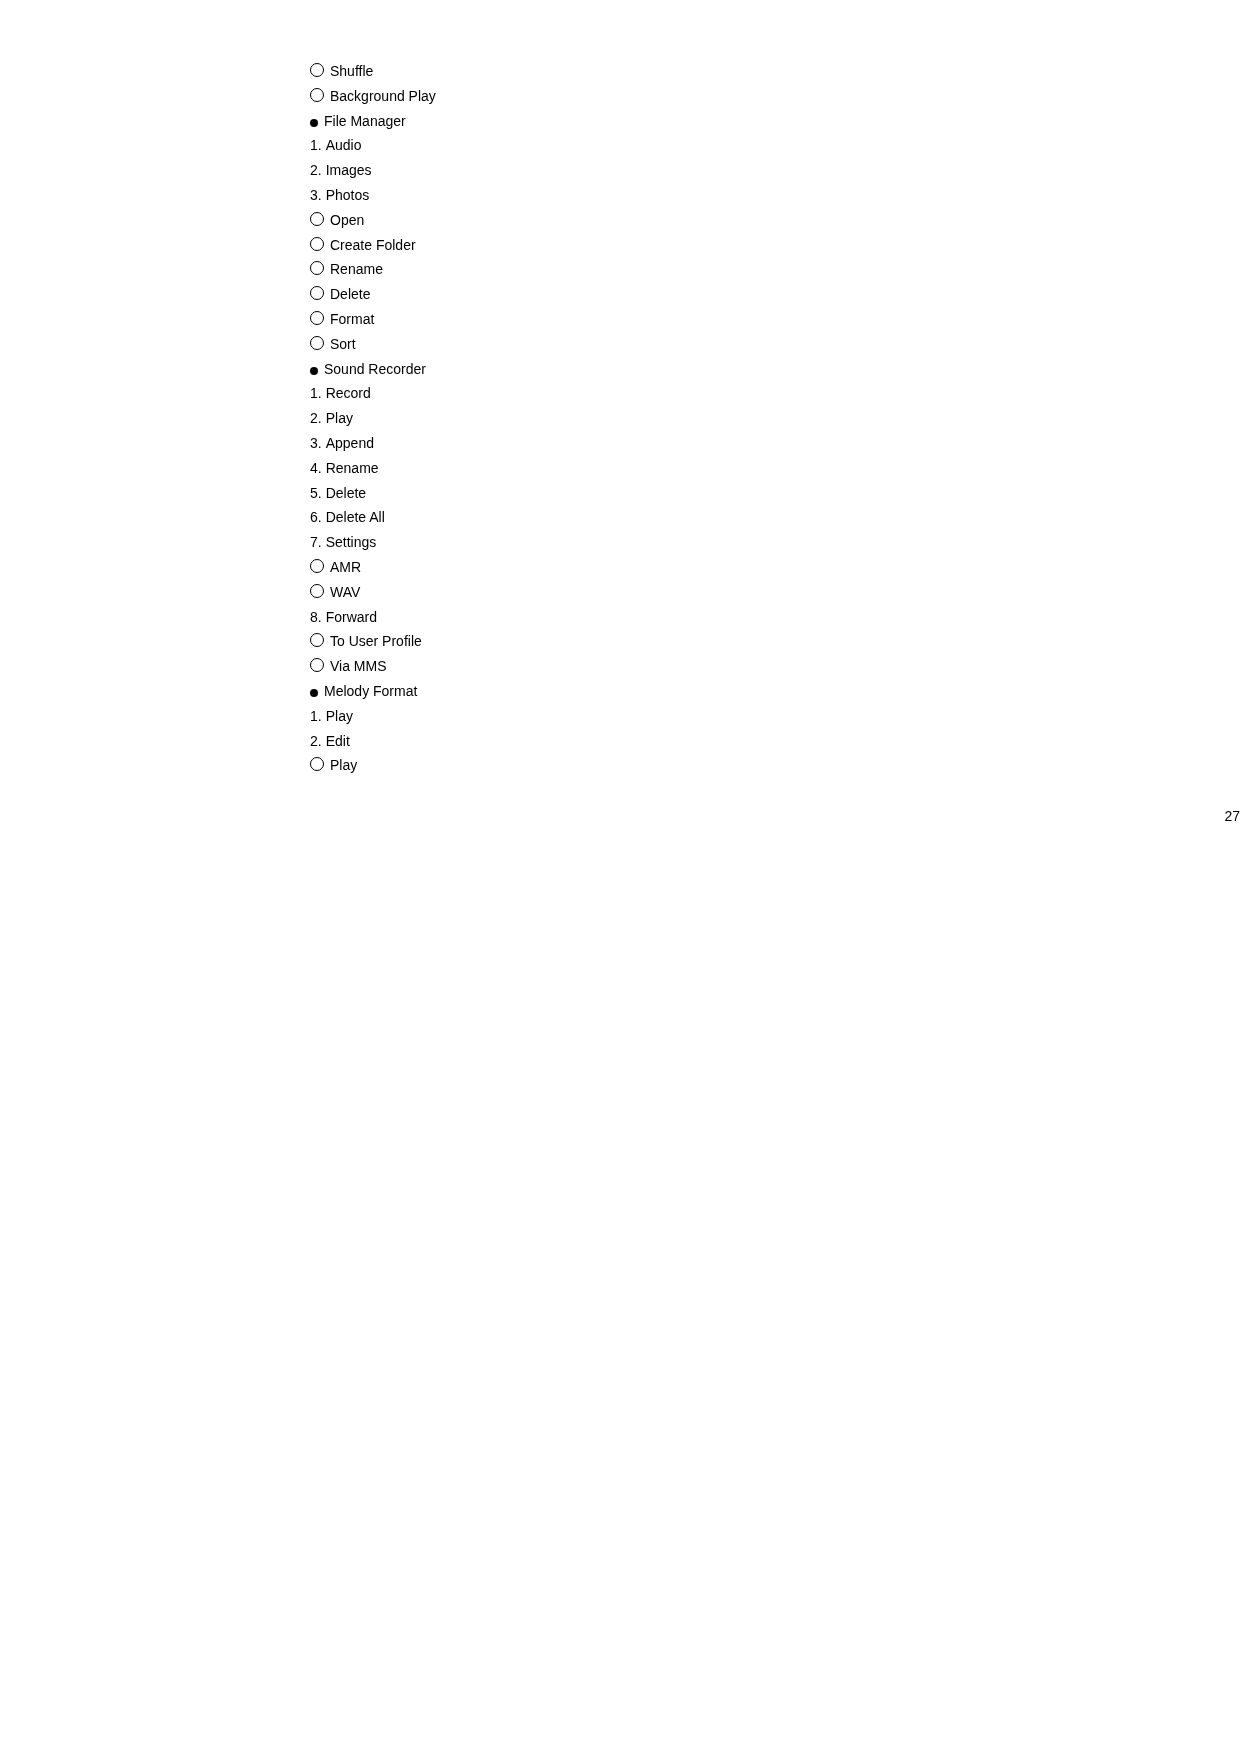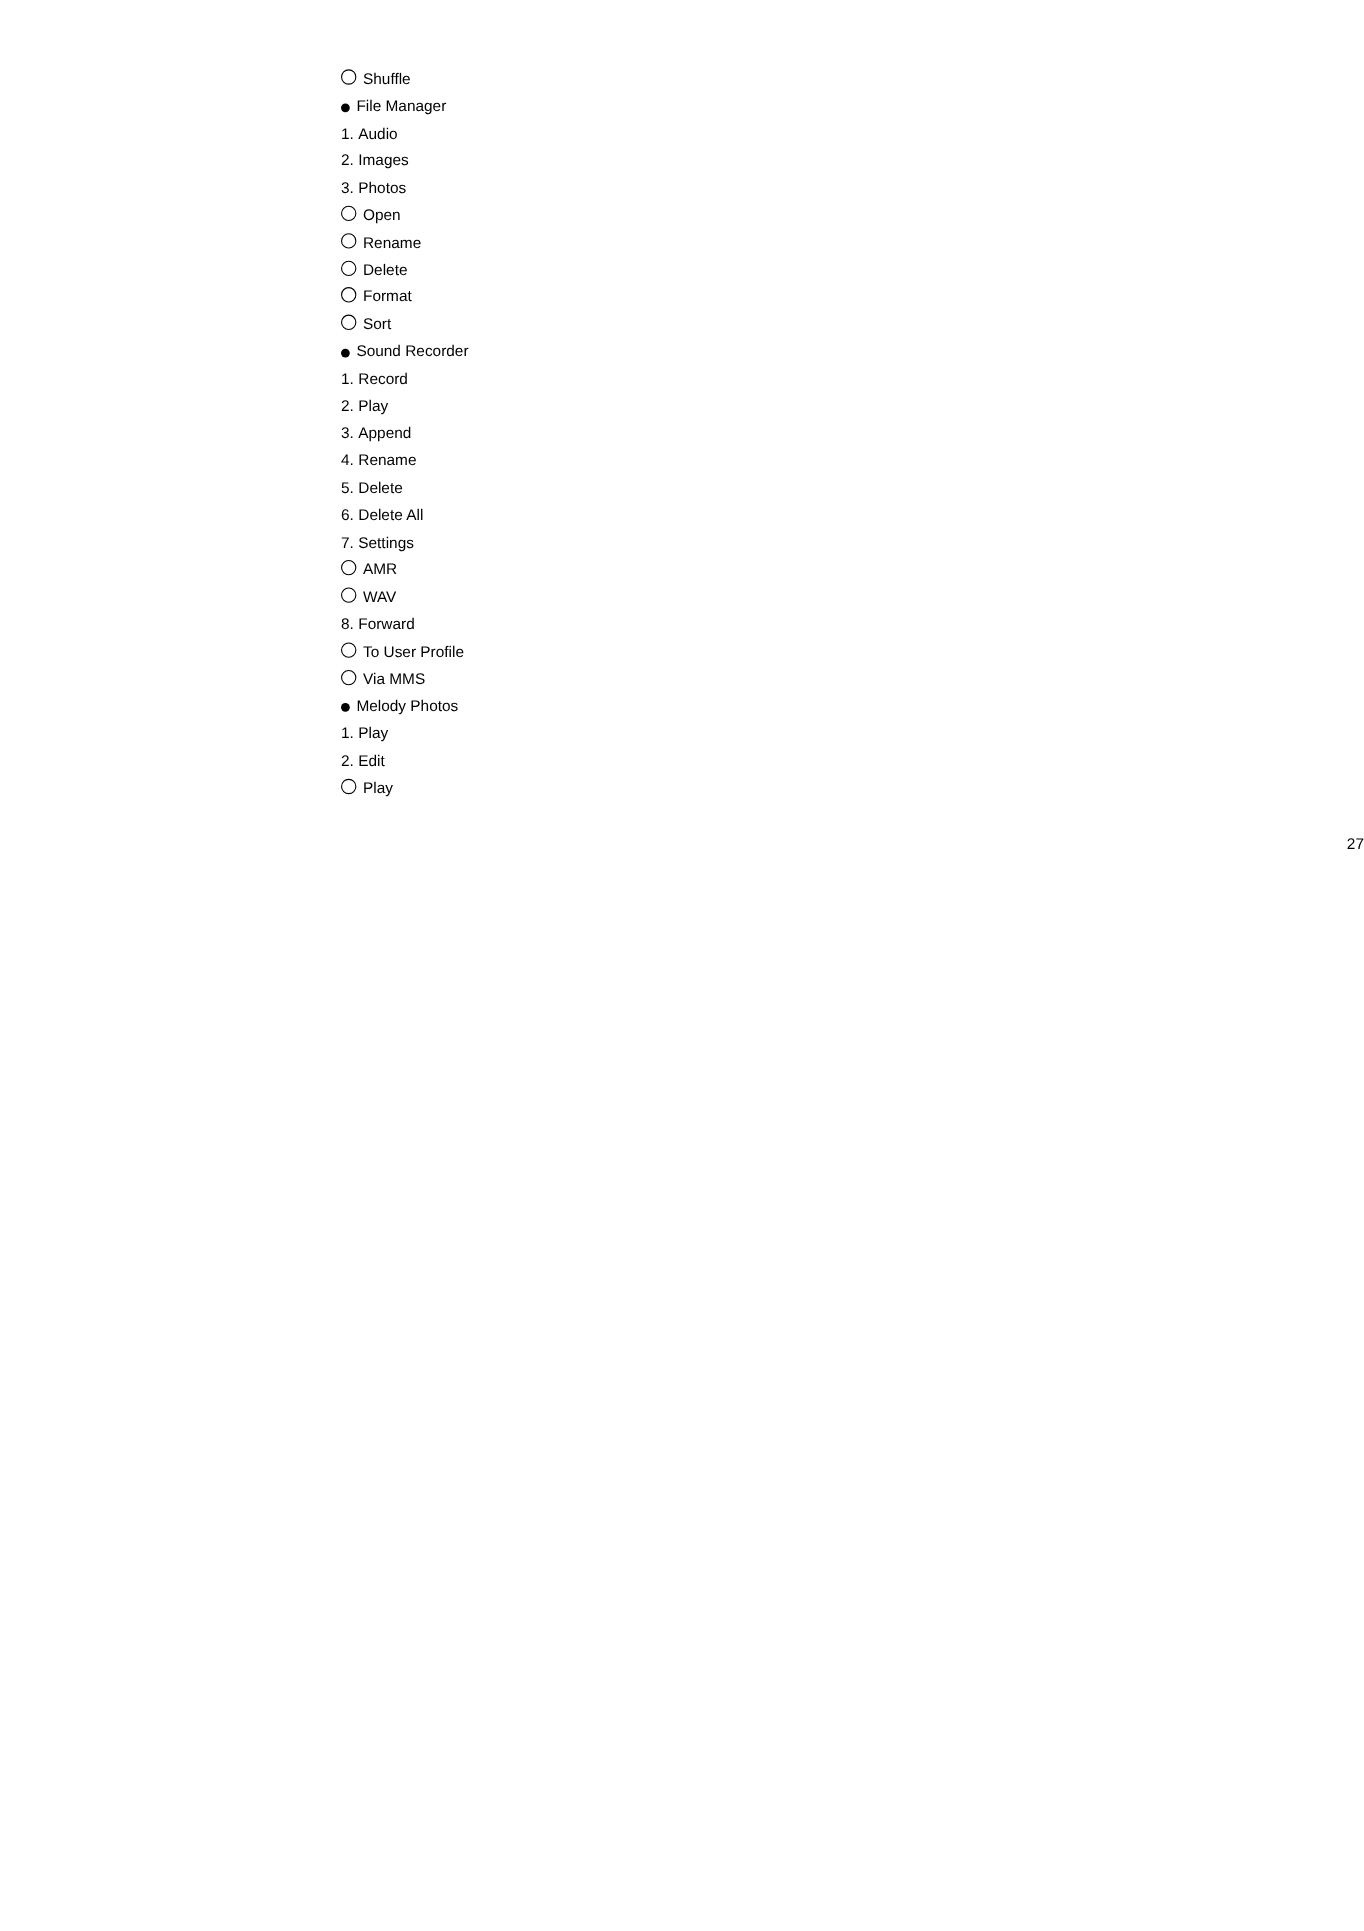"Background Play" div.list-item { html: none -> <div> <span></span> <span>Background Play</span> </div> }
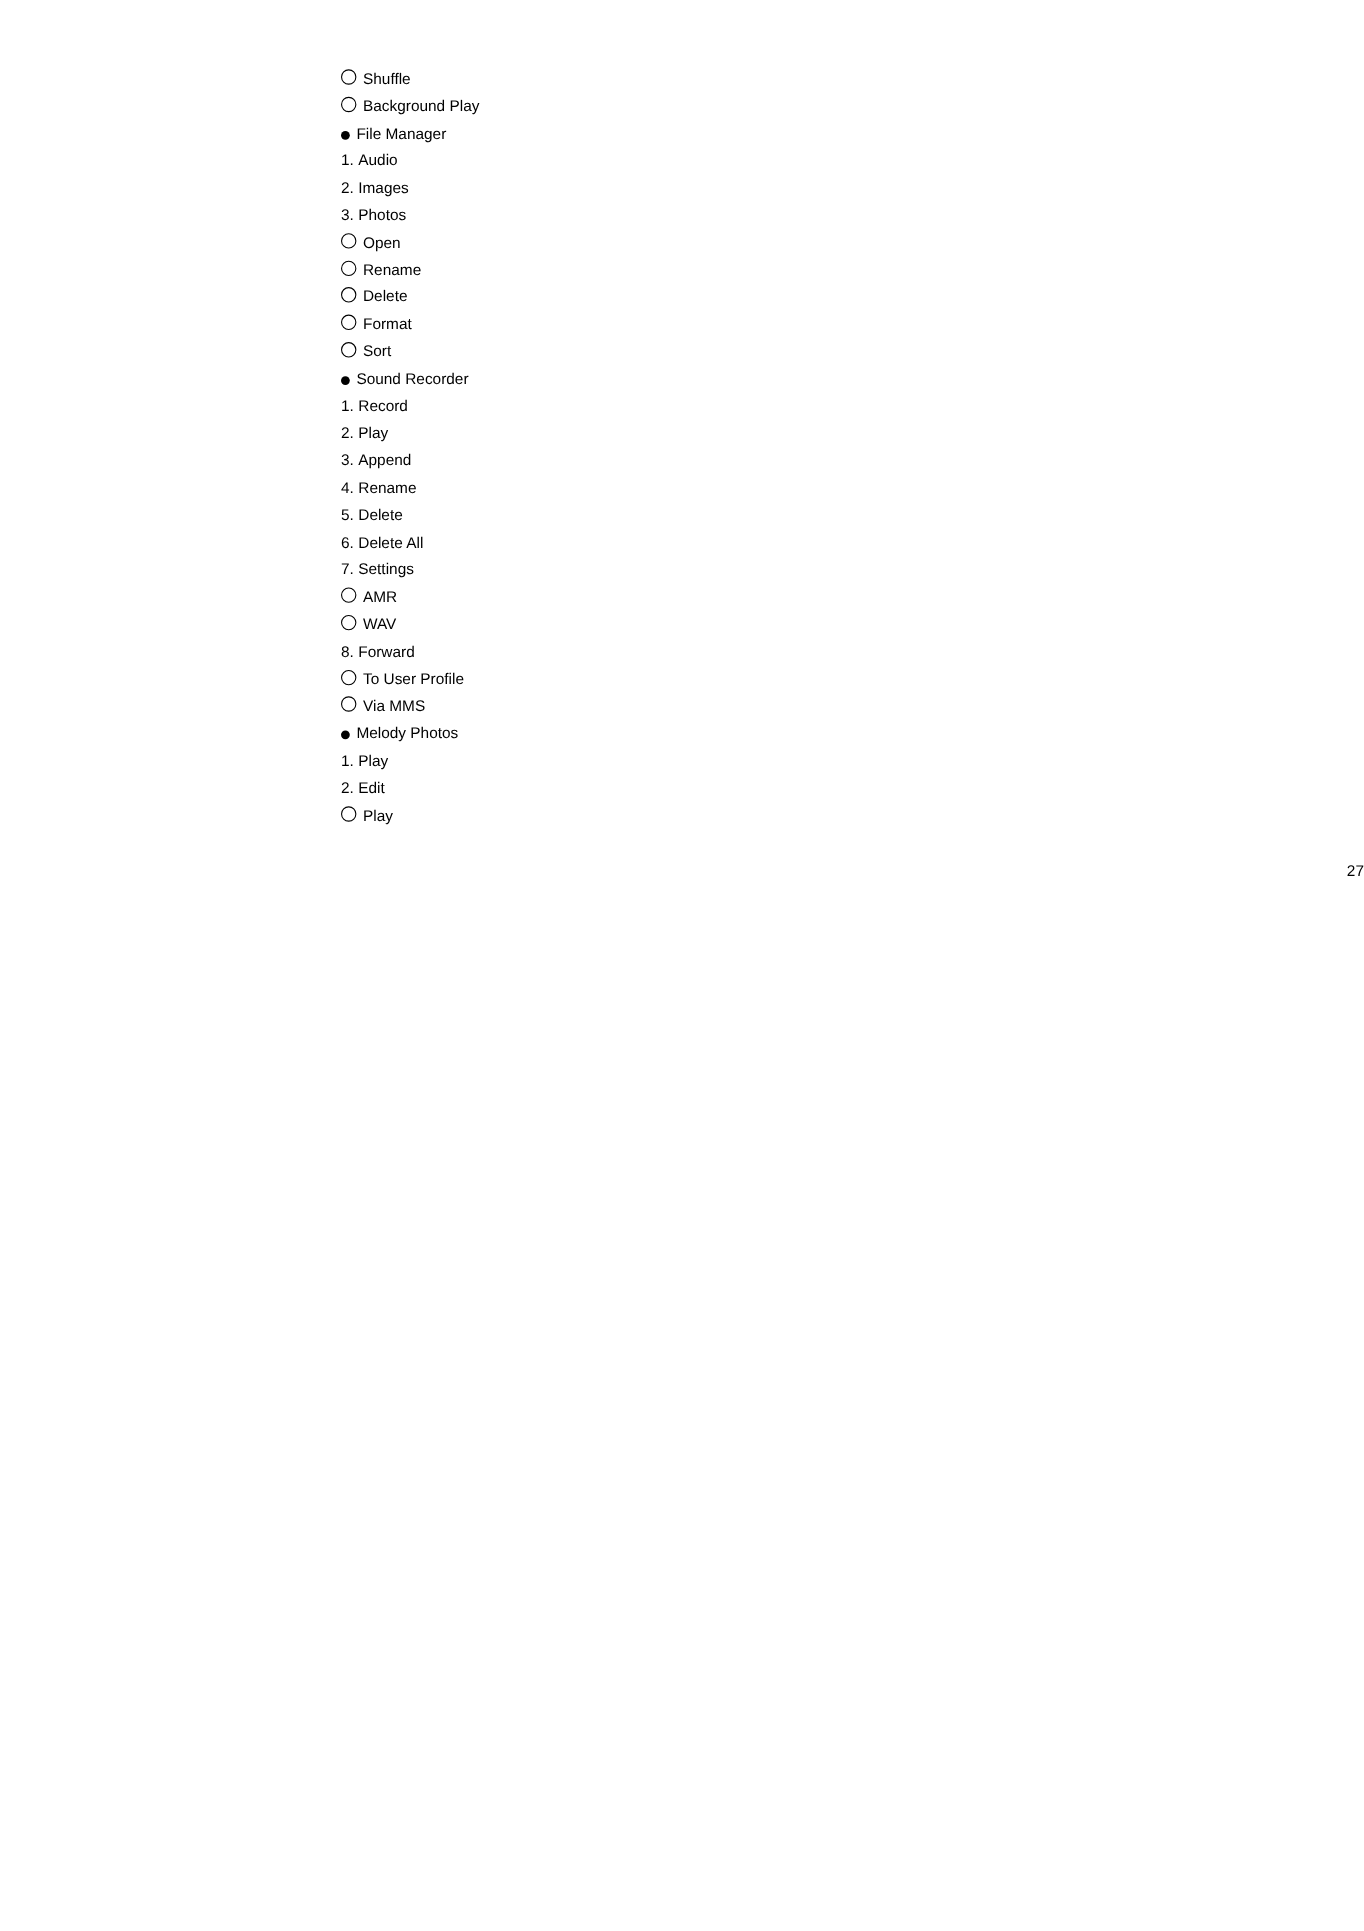"Create Folder" div.list-item { html: none -> <div> <span></span> <span>Create Folder</span> </div> }
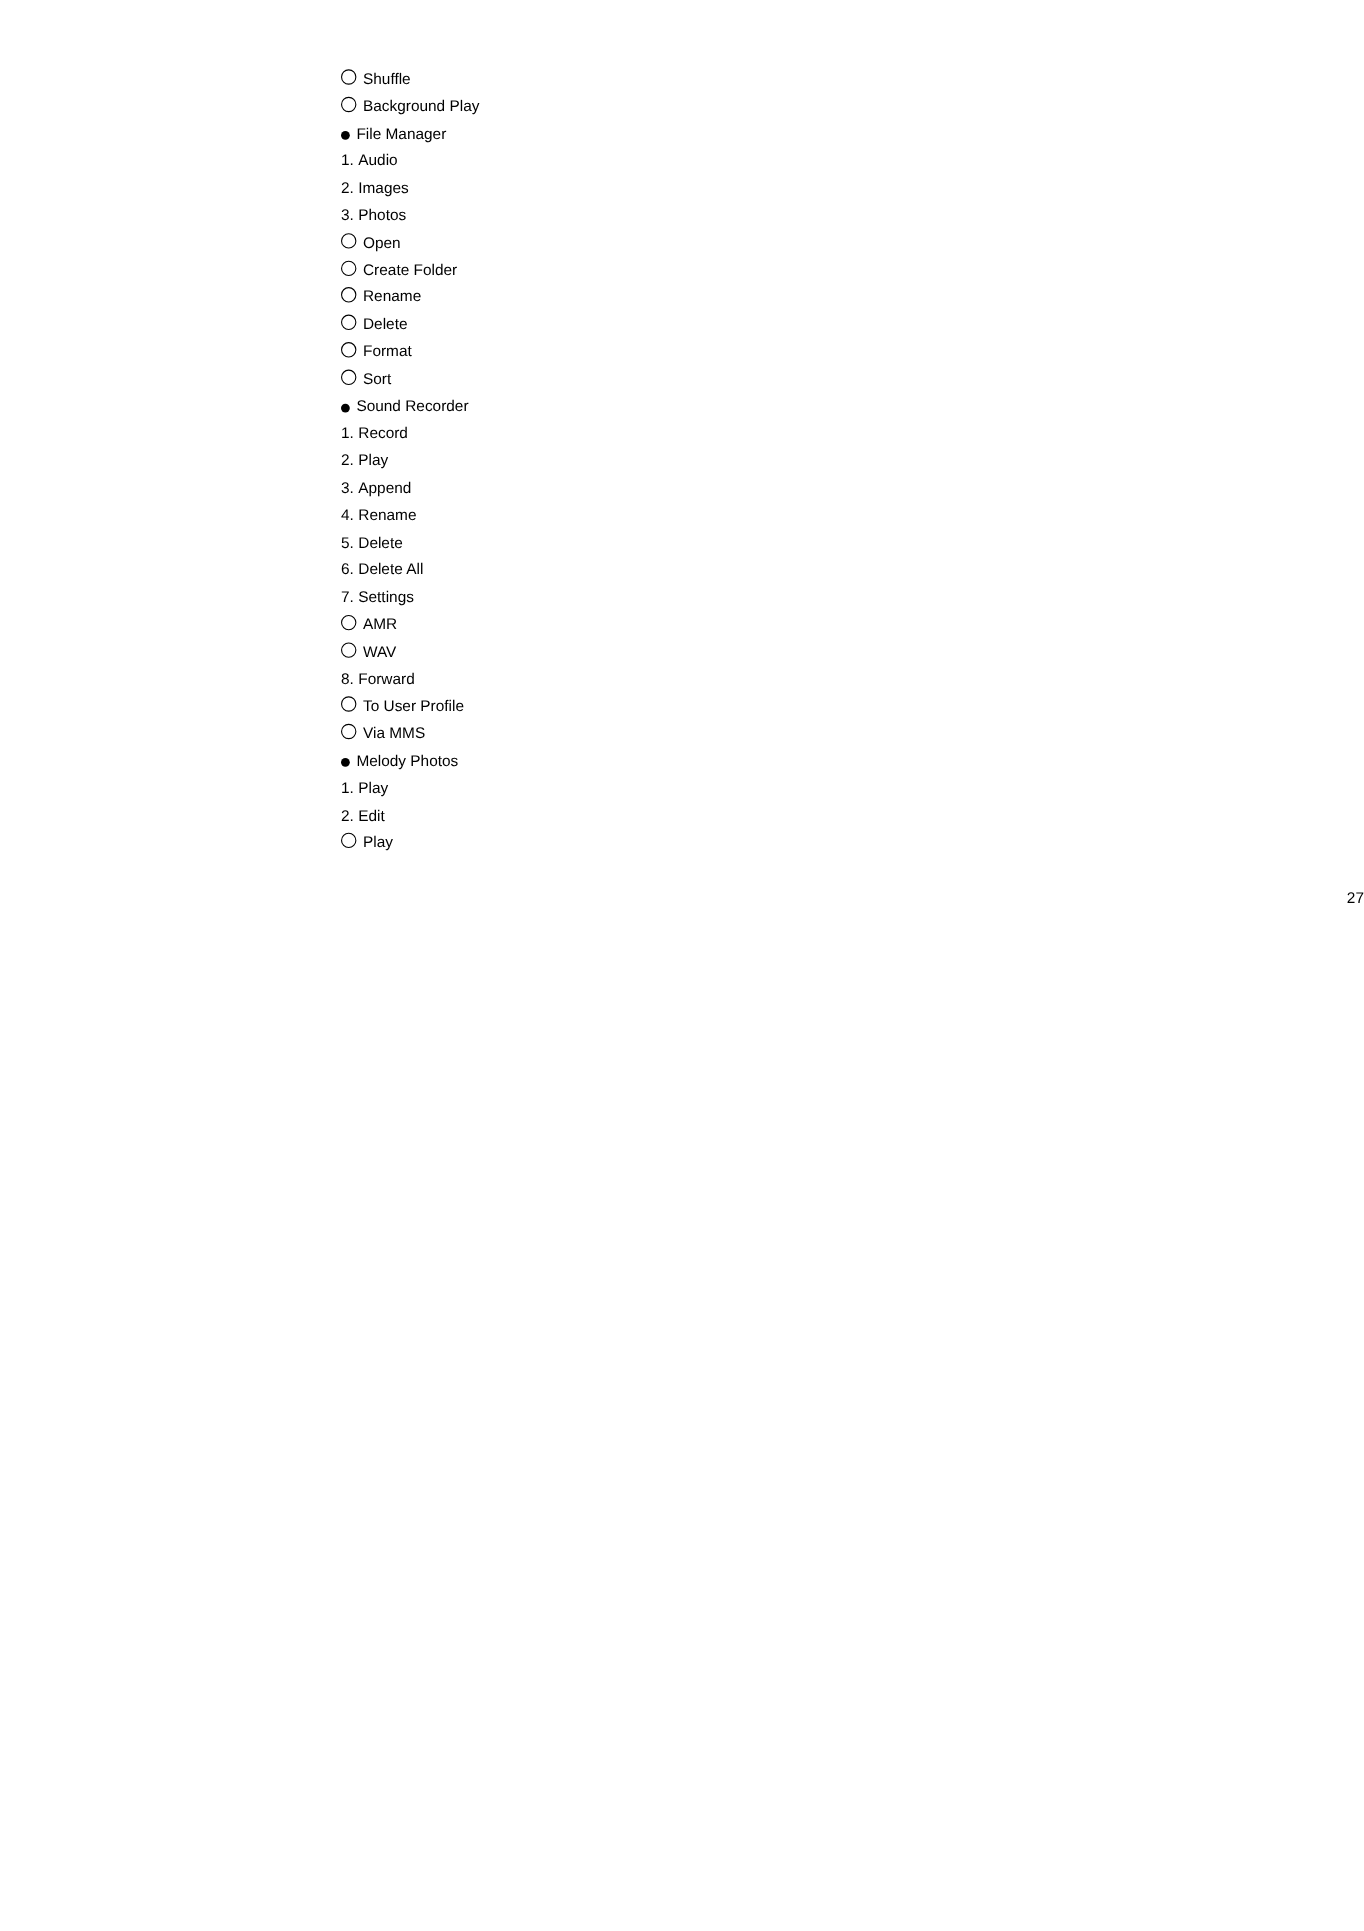"Melody Photos" span.item-text { text: Photos -> Format }
